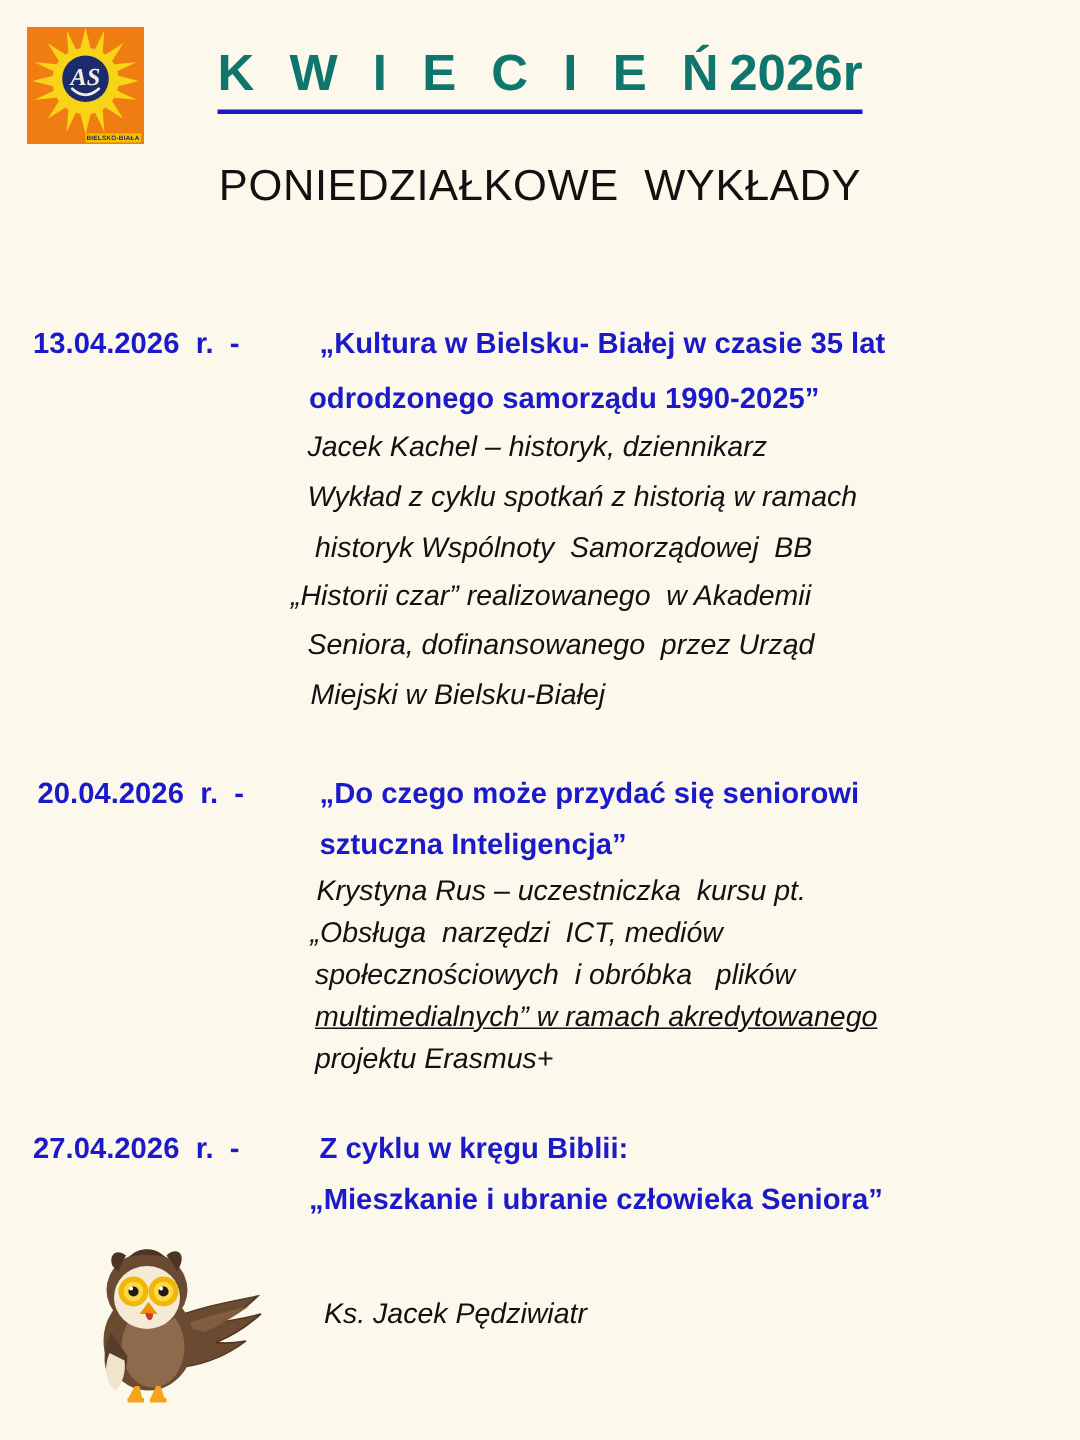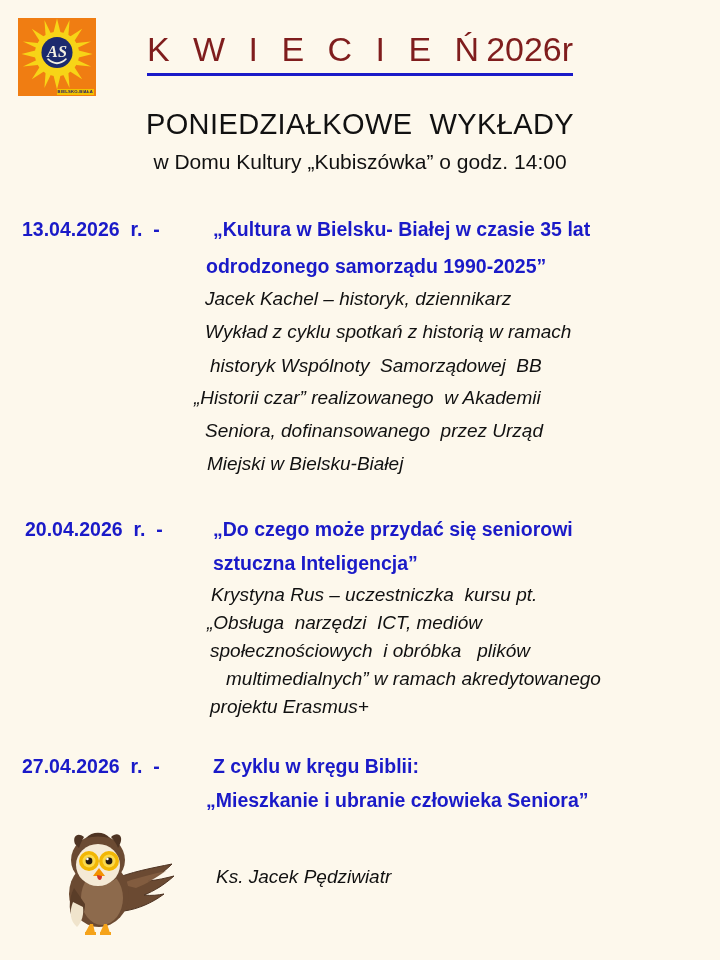"K W I E C" .month-title { color: #7f1d1d -> #0f766e; font-weight: normal -> bold }
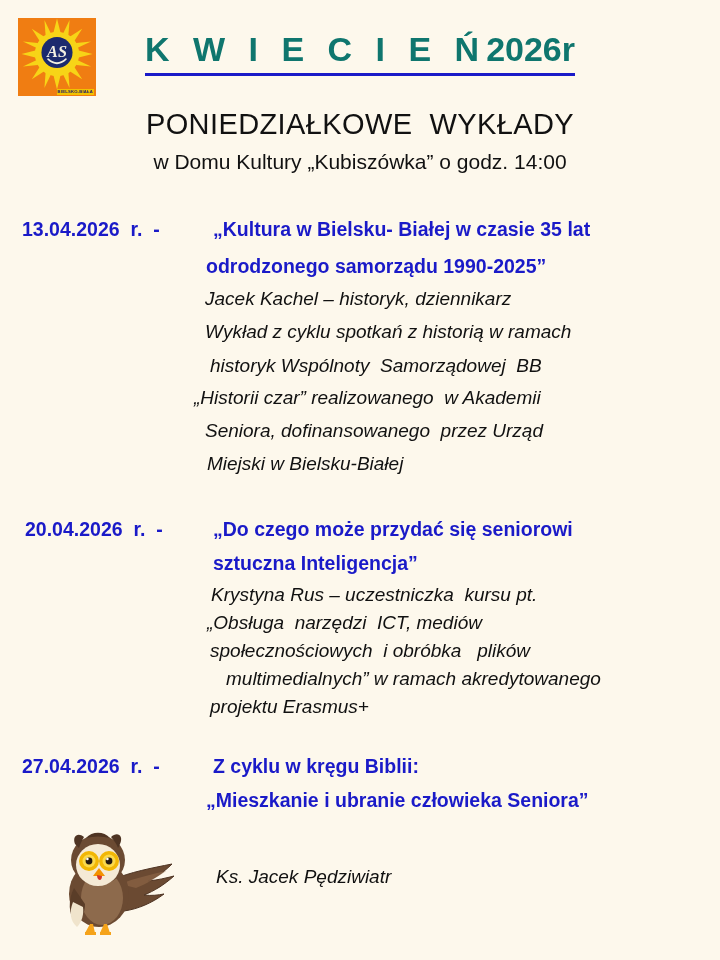"w Domu Kultury „Kubiszówka” o" div.subtitle-sub { html: <div>w Domu Kultury „Kubiszówka” o godz. 14:00</div> -> none }
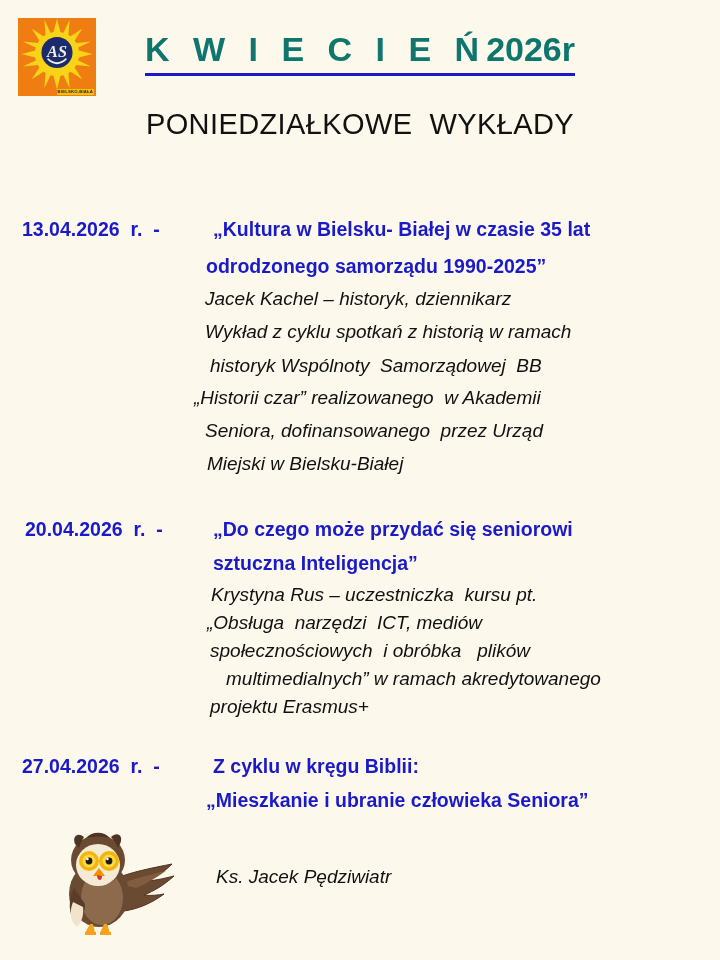"multimedialnych” w ramach akredytowanego" div.entry-detail-line { left: 226px -> 210px; text-decoration: none -> underline }
